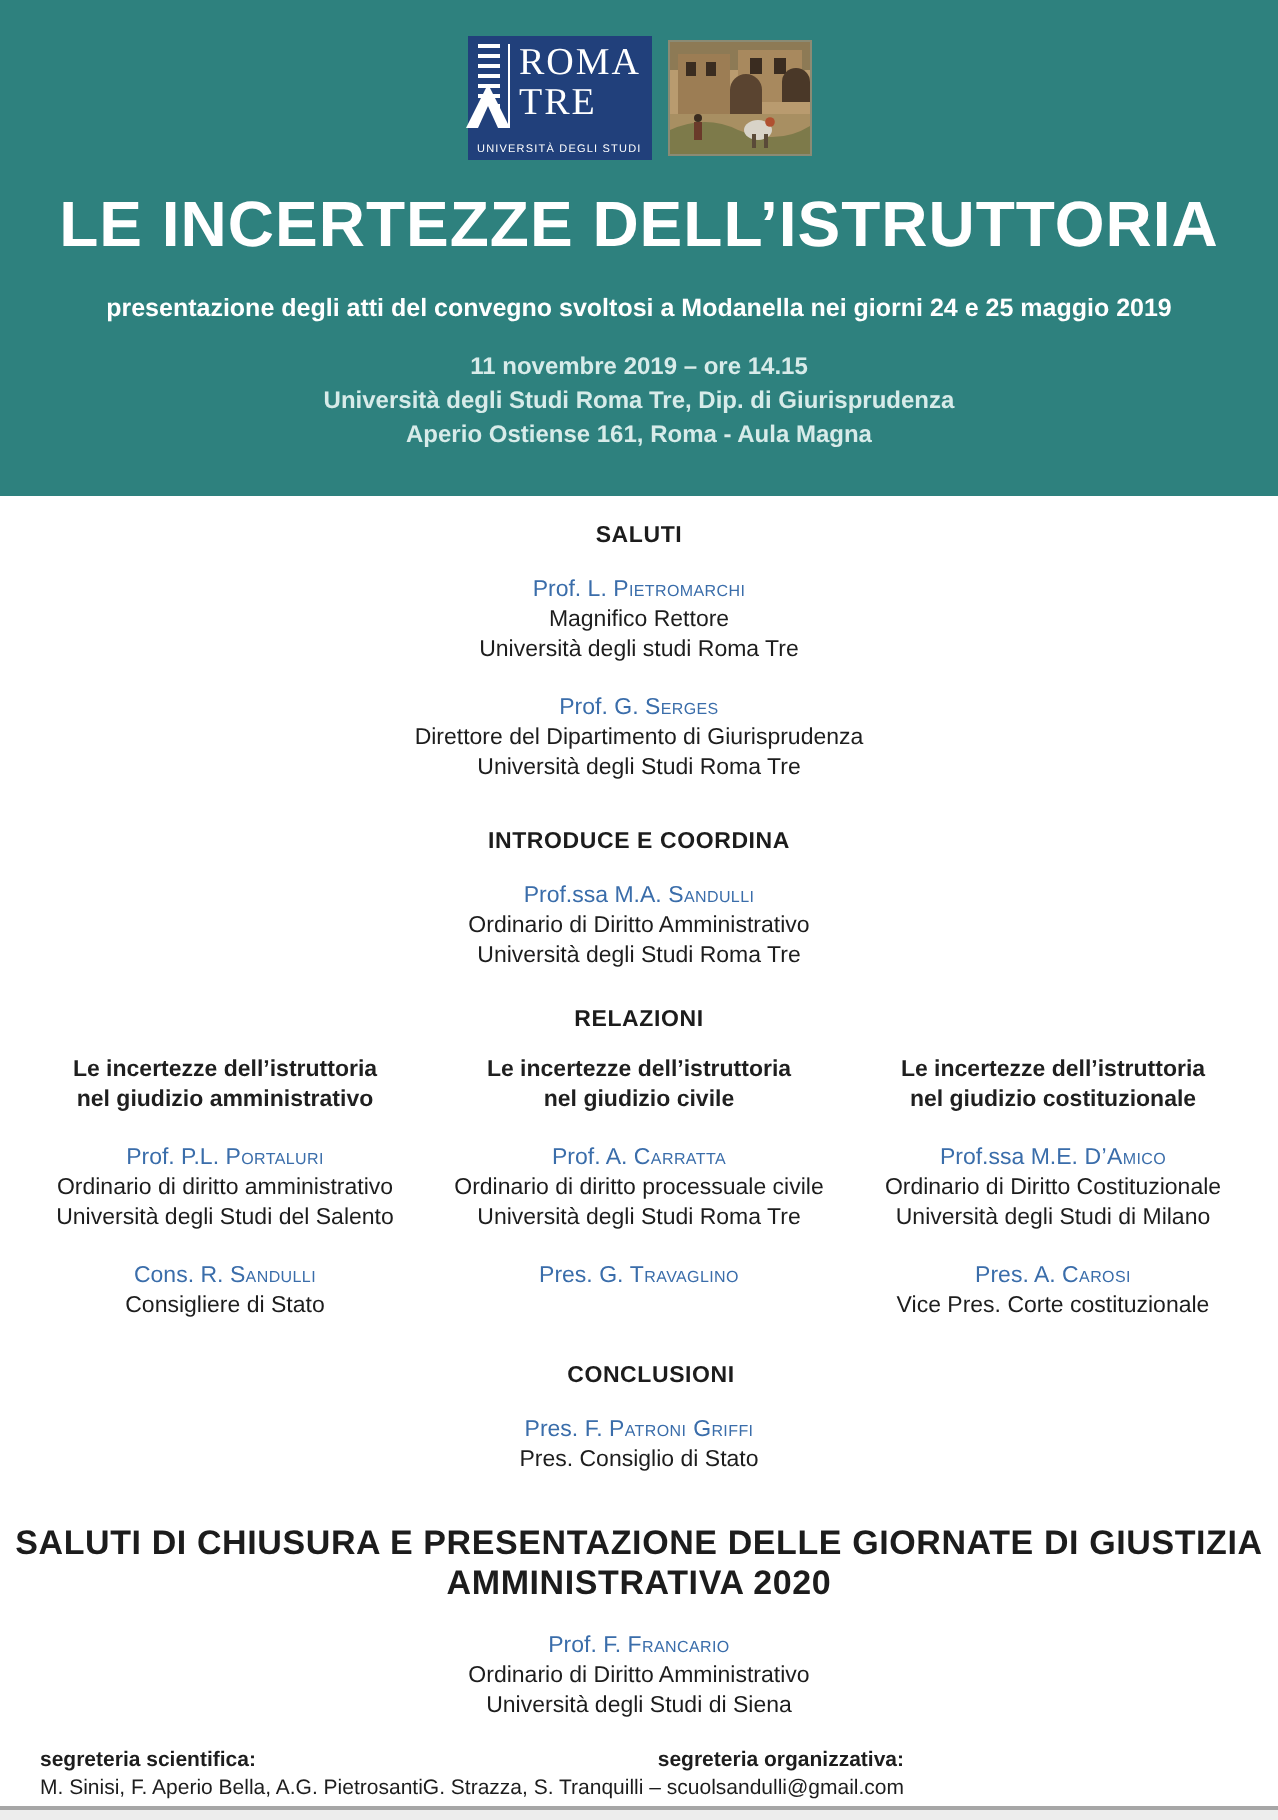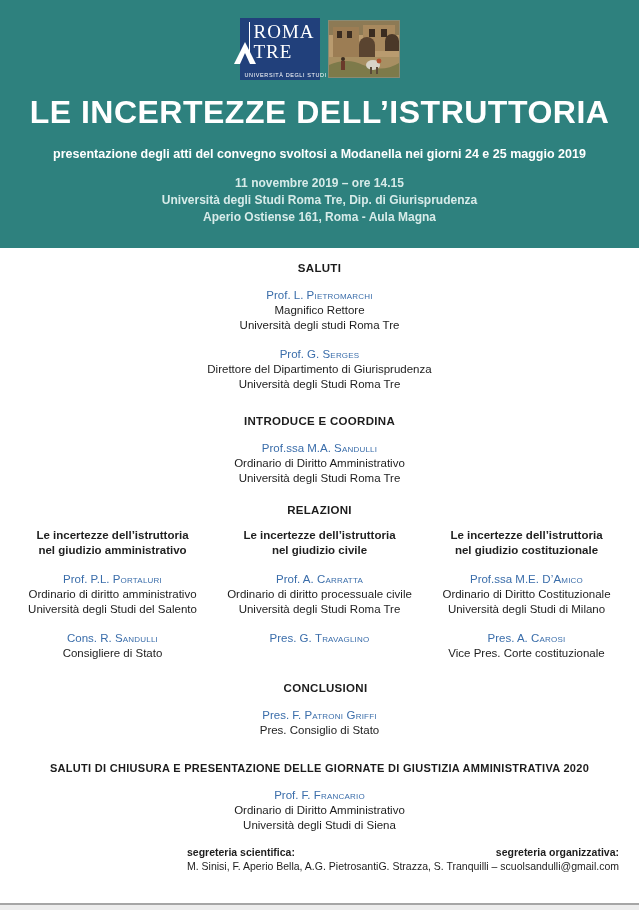"ROMA" .rt-logo { width: 80px -> 92px }
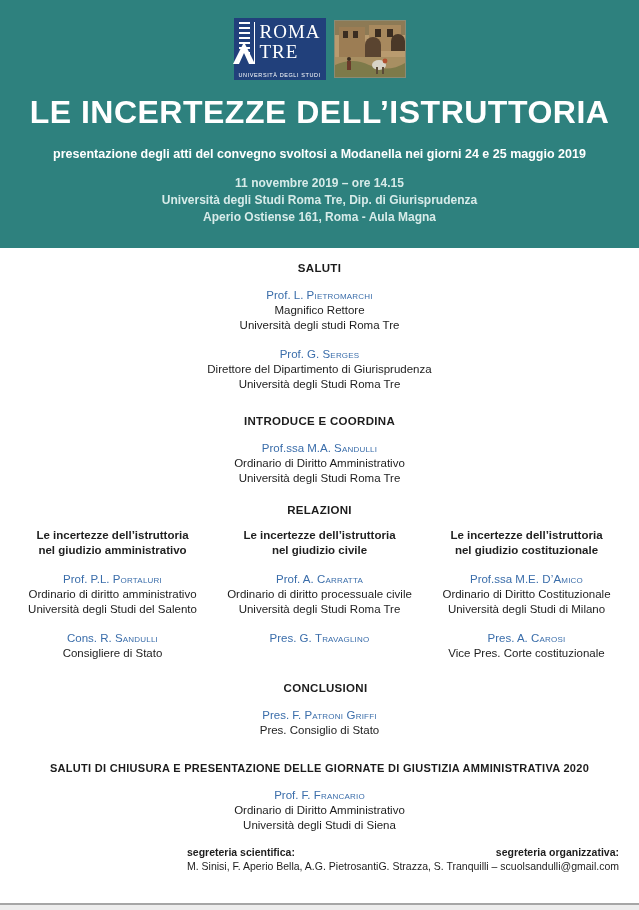"SALUTI DI CHIUSURA E PRESENTAZIONE" .h-chiusura { font-size: 11px -> 17px }
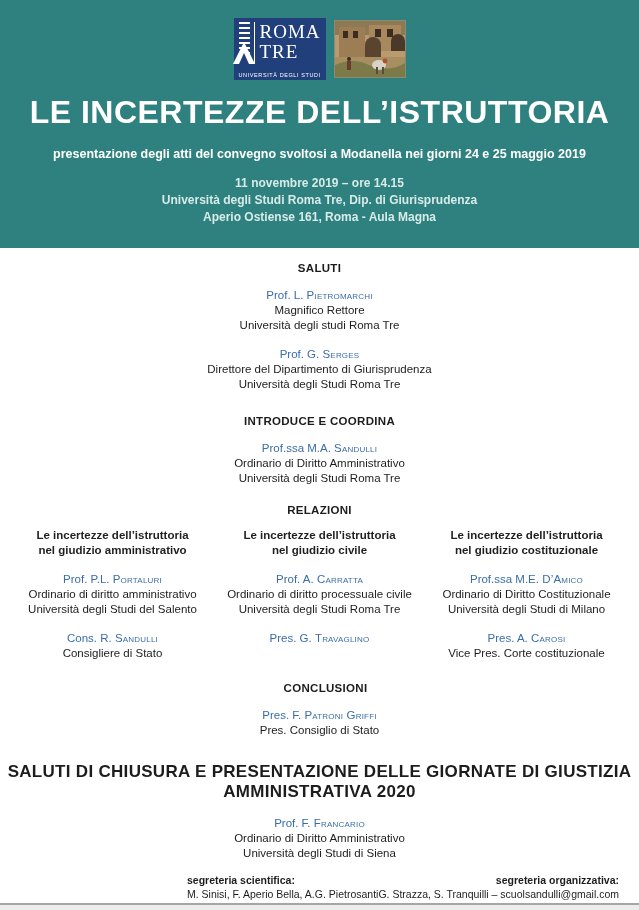"segreteria scientifica:" .footer { justify-content: flex-end -> flex-start }
